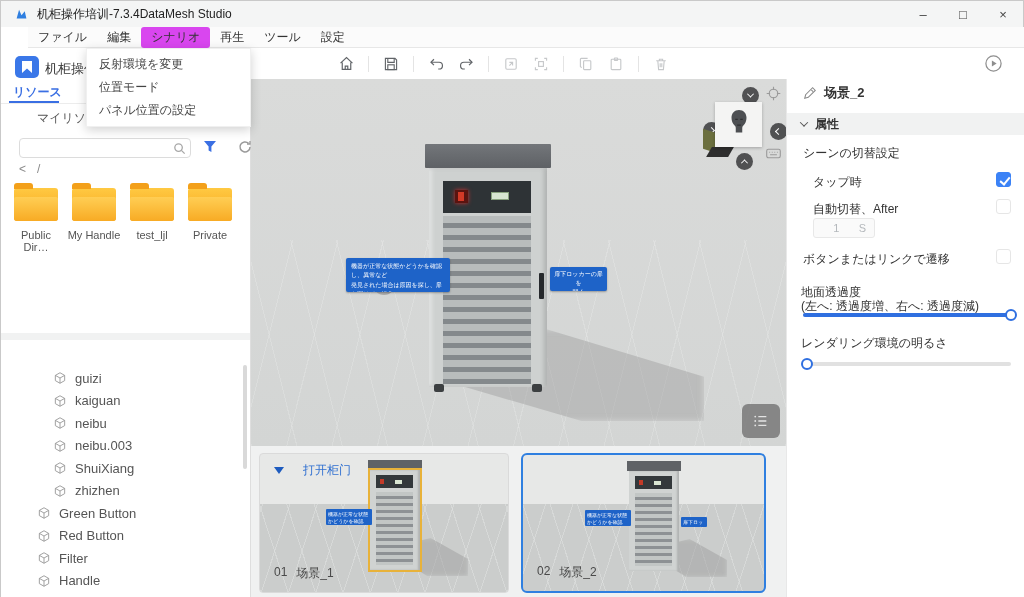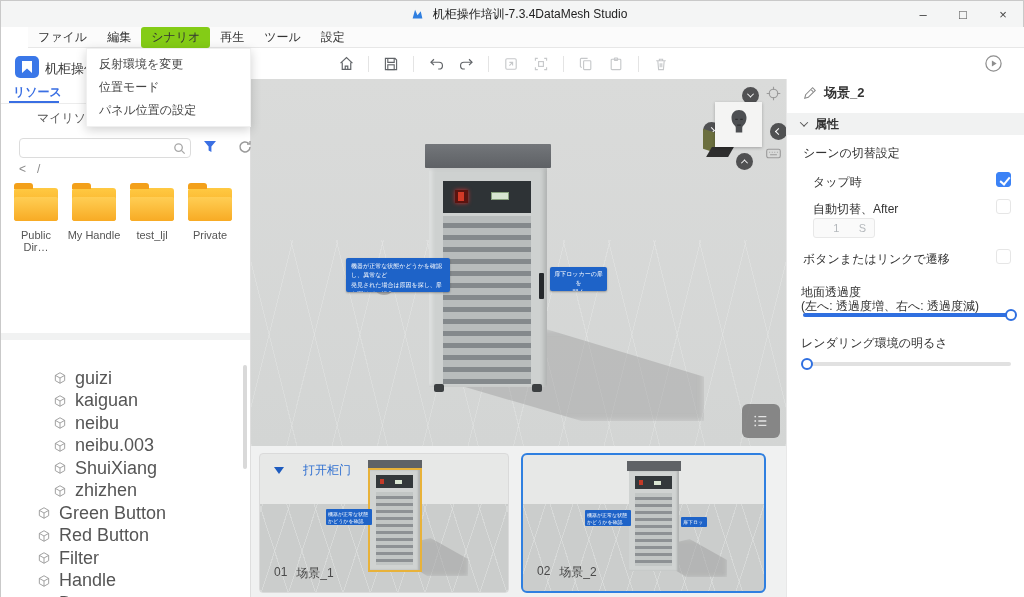"机柜操作培训-7.3.4DataMesh Studio" .titlebar { justify-content: center -> none }
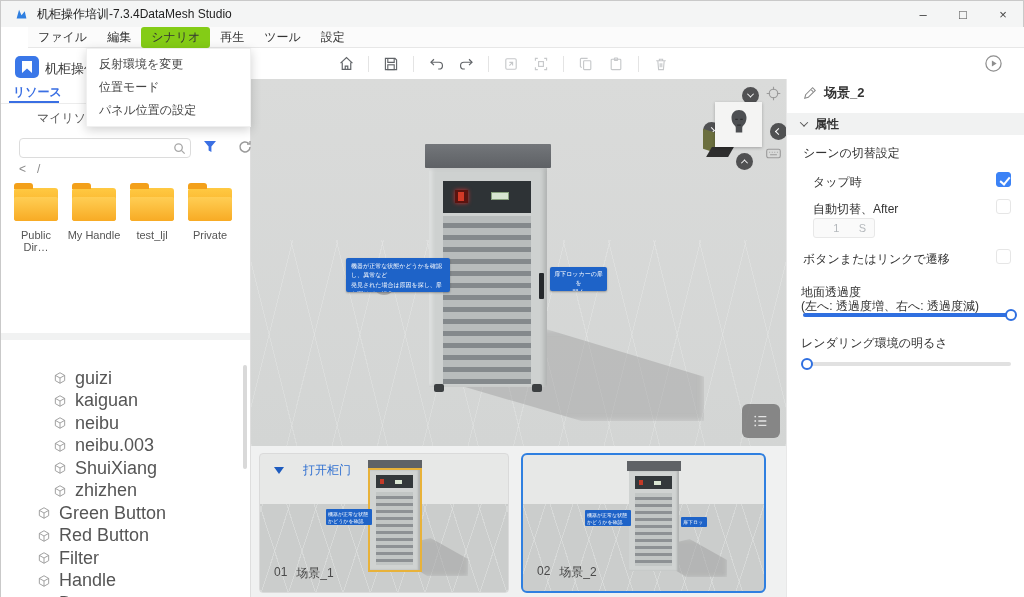"シナリオ" .menu-item.active { background: #84cc16 -> #d946ef }
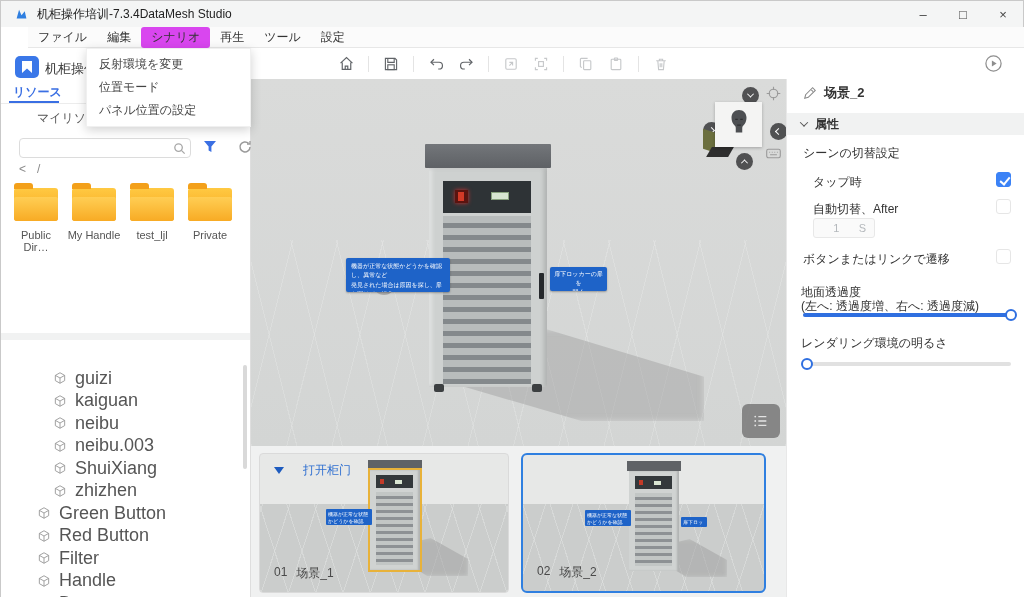"guizi" .obj-item { font-size: 18px -> 13px }
